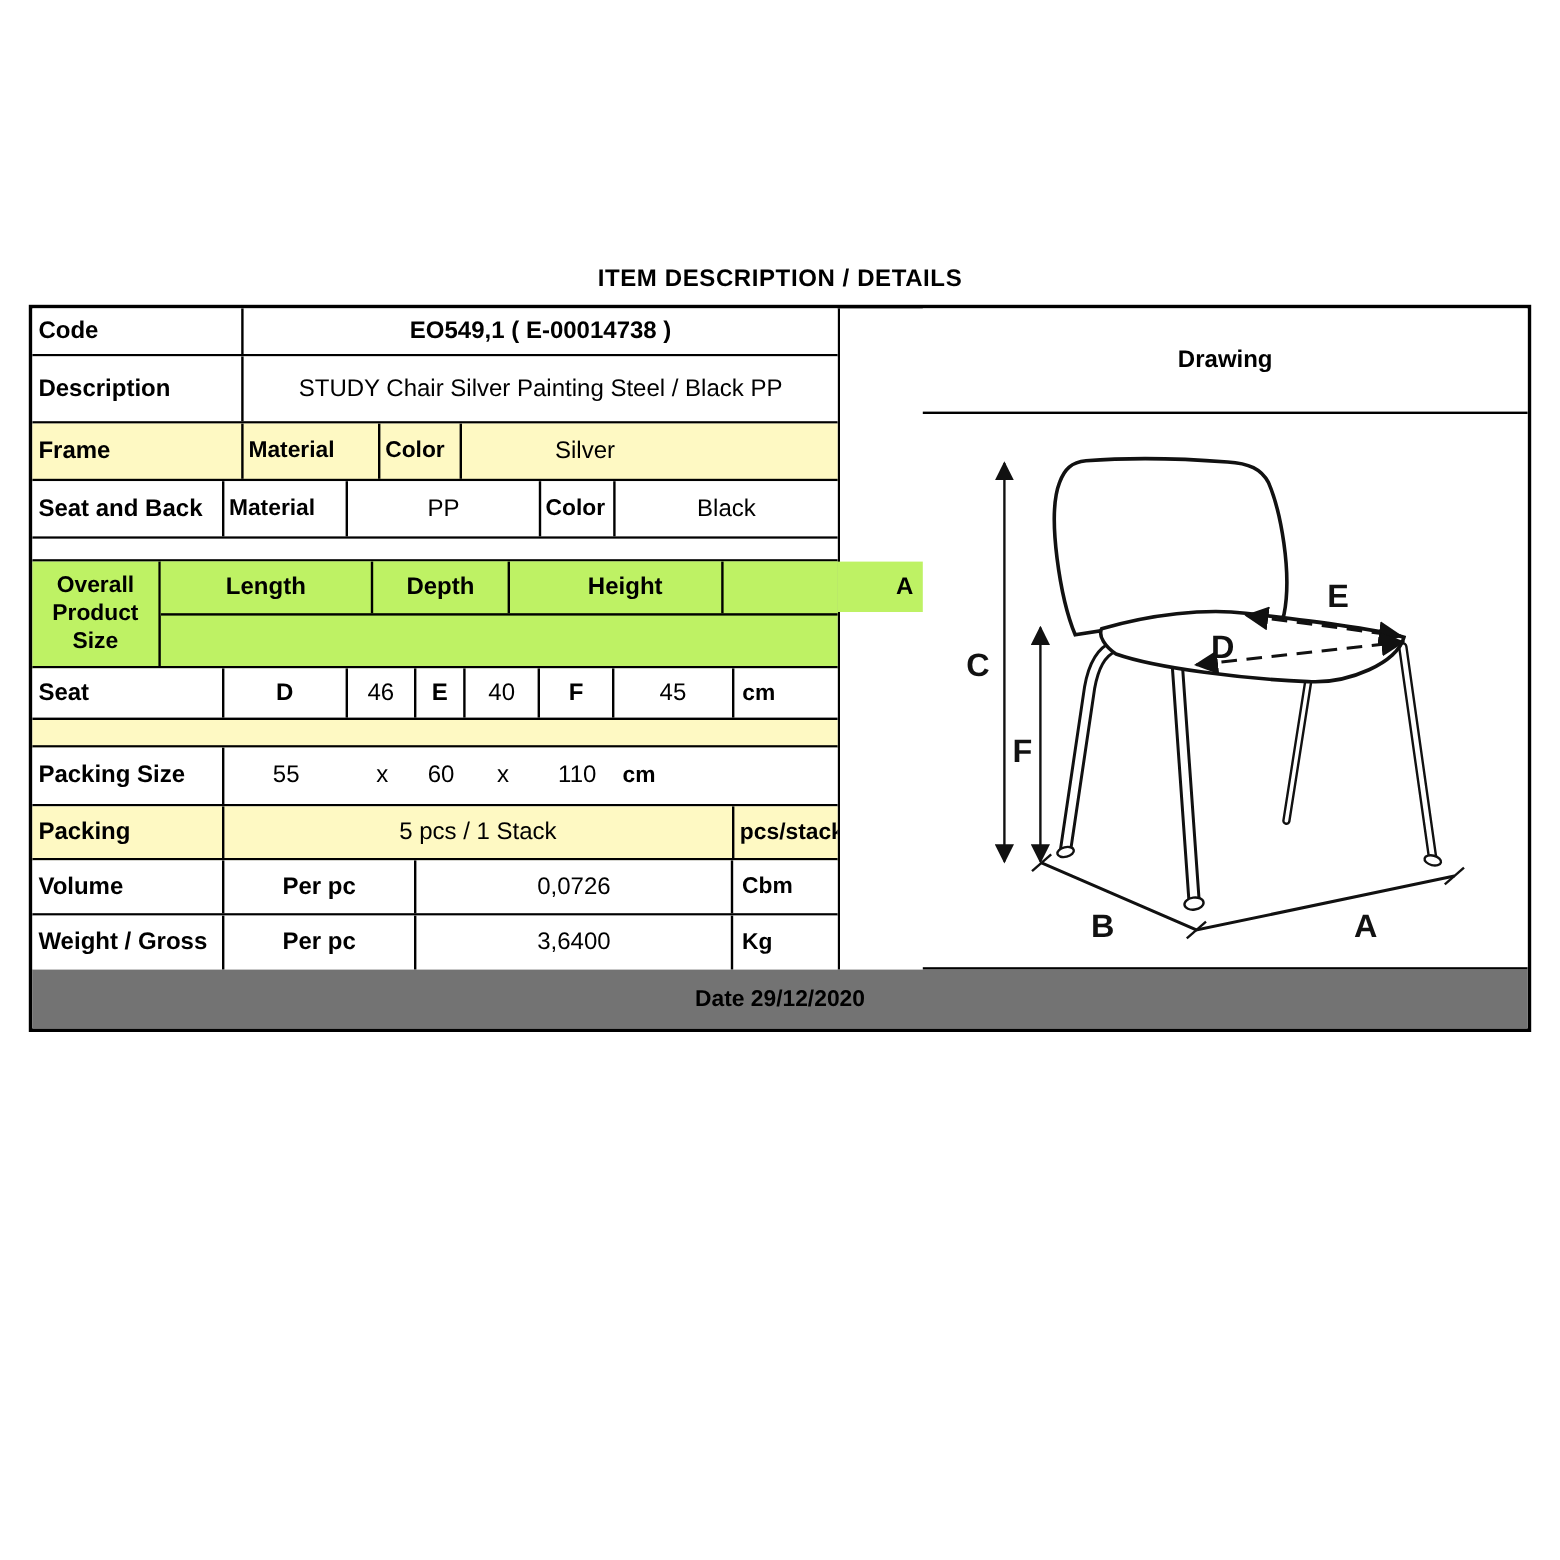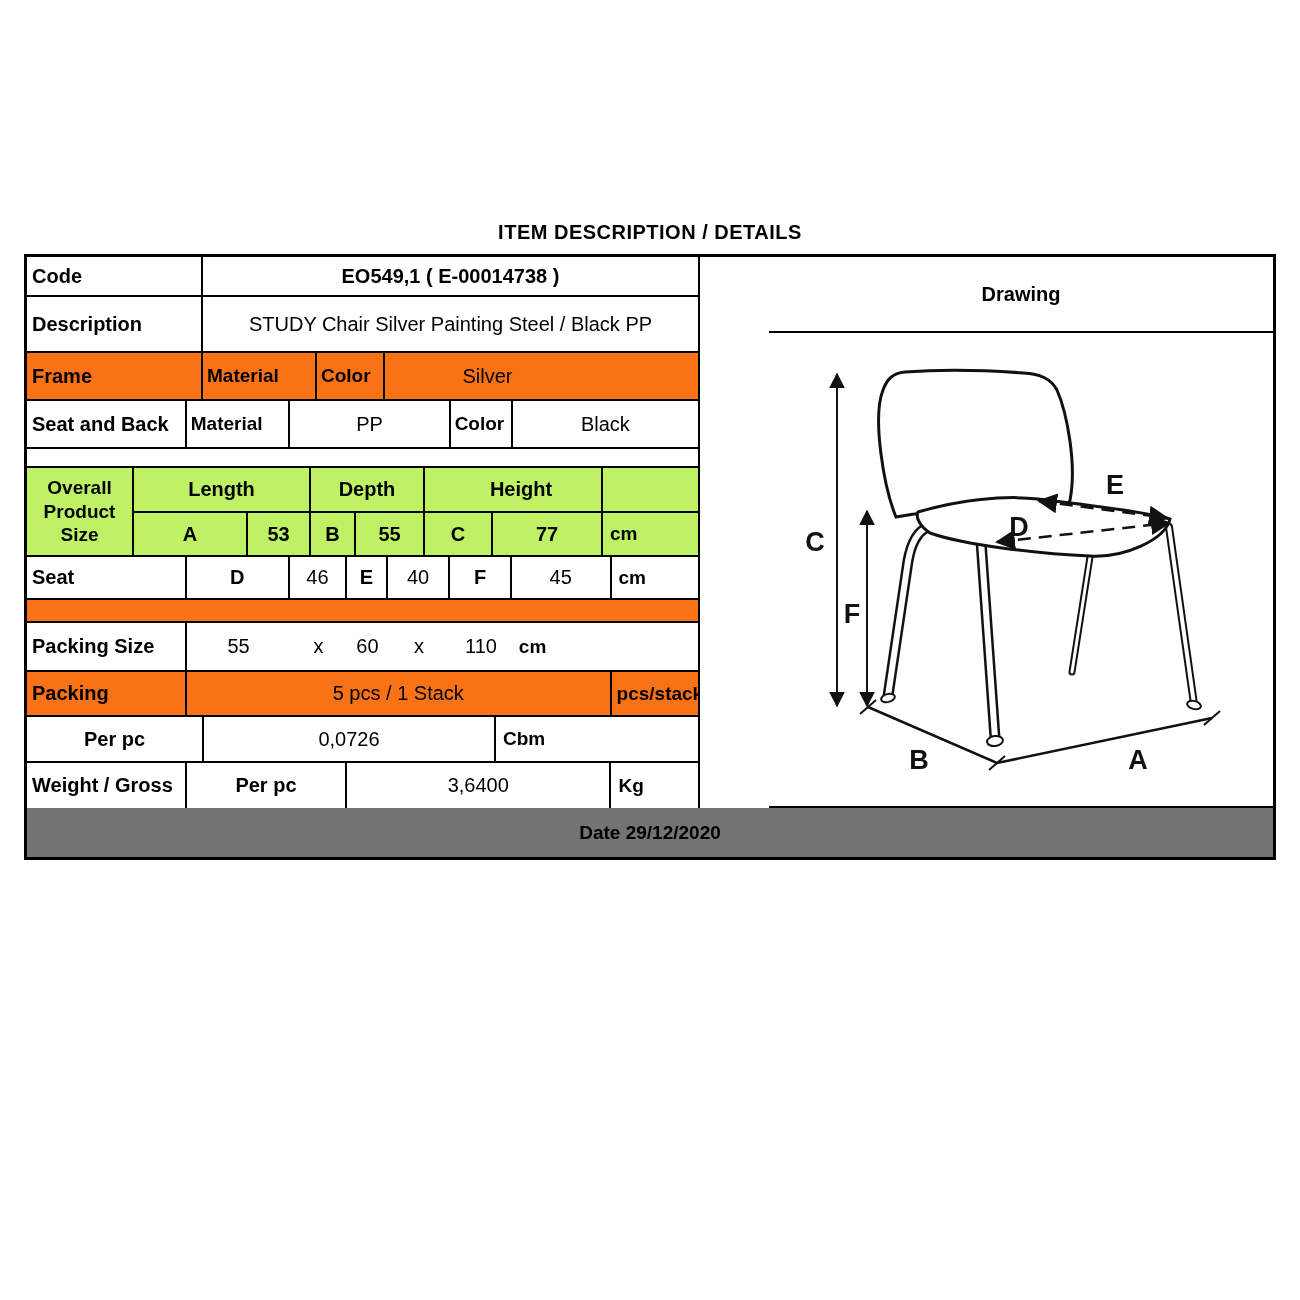"Drawing" .dhead { height: 76px -> 88px }
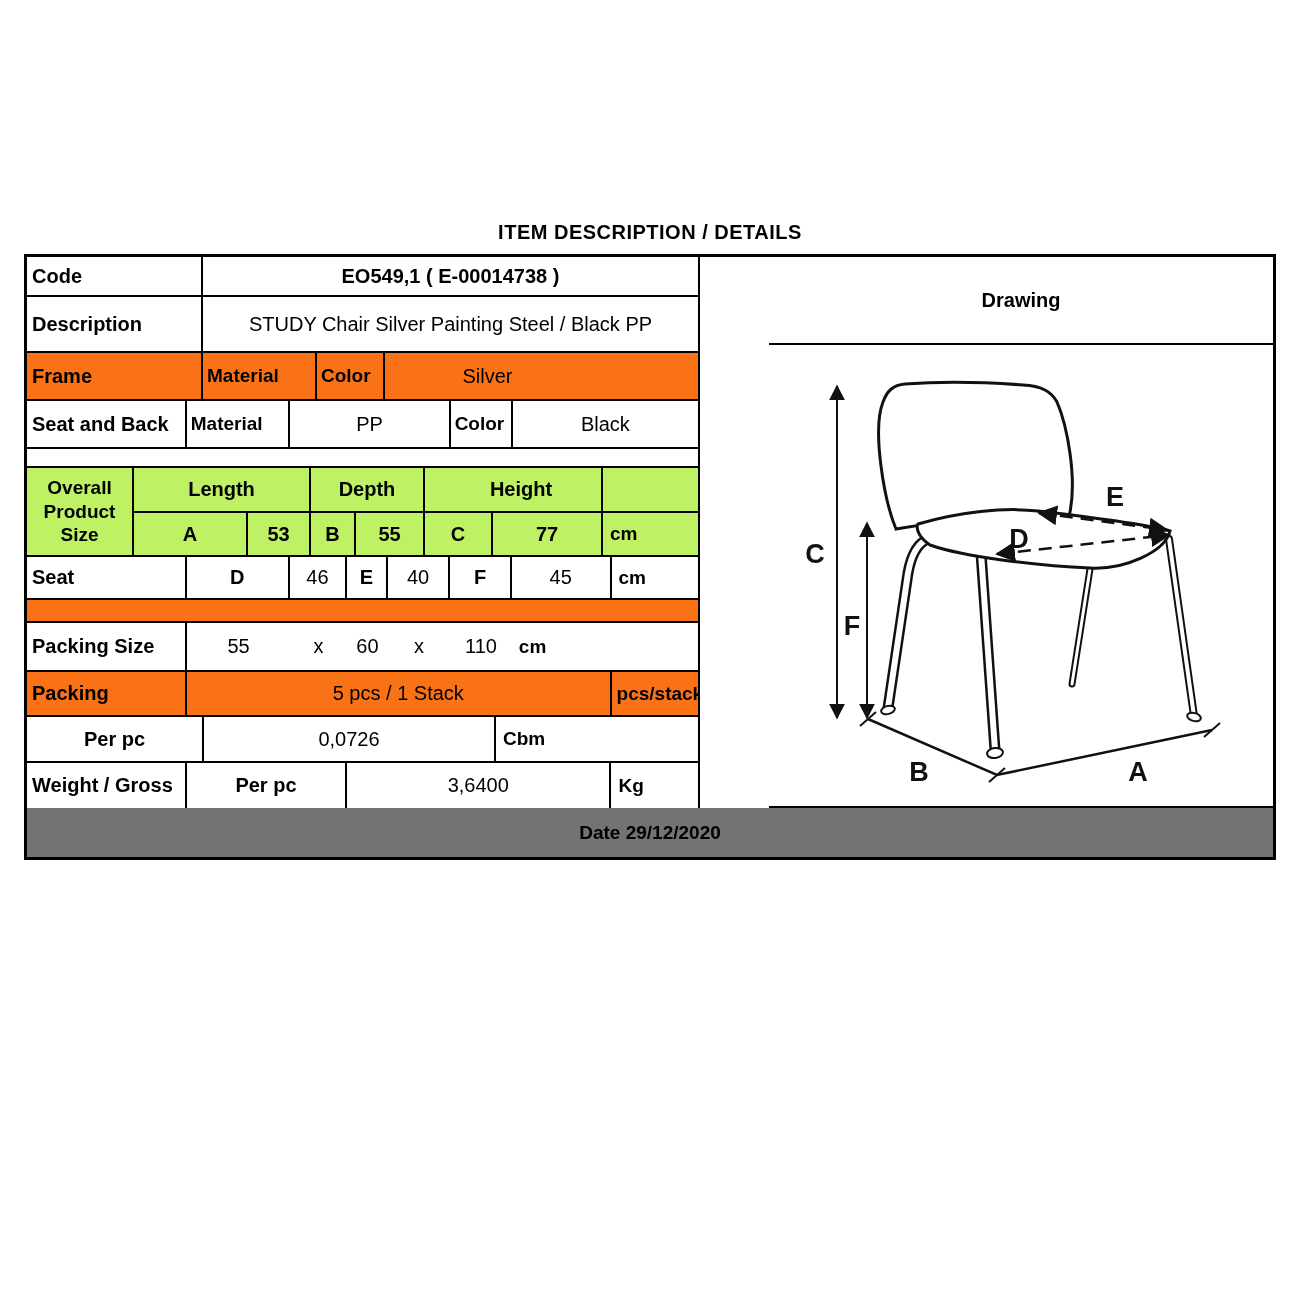"Frame" .row.gray { background: #f97316 -> #fef9c3 }
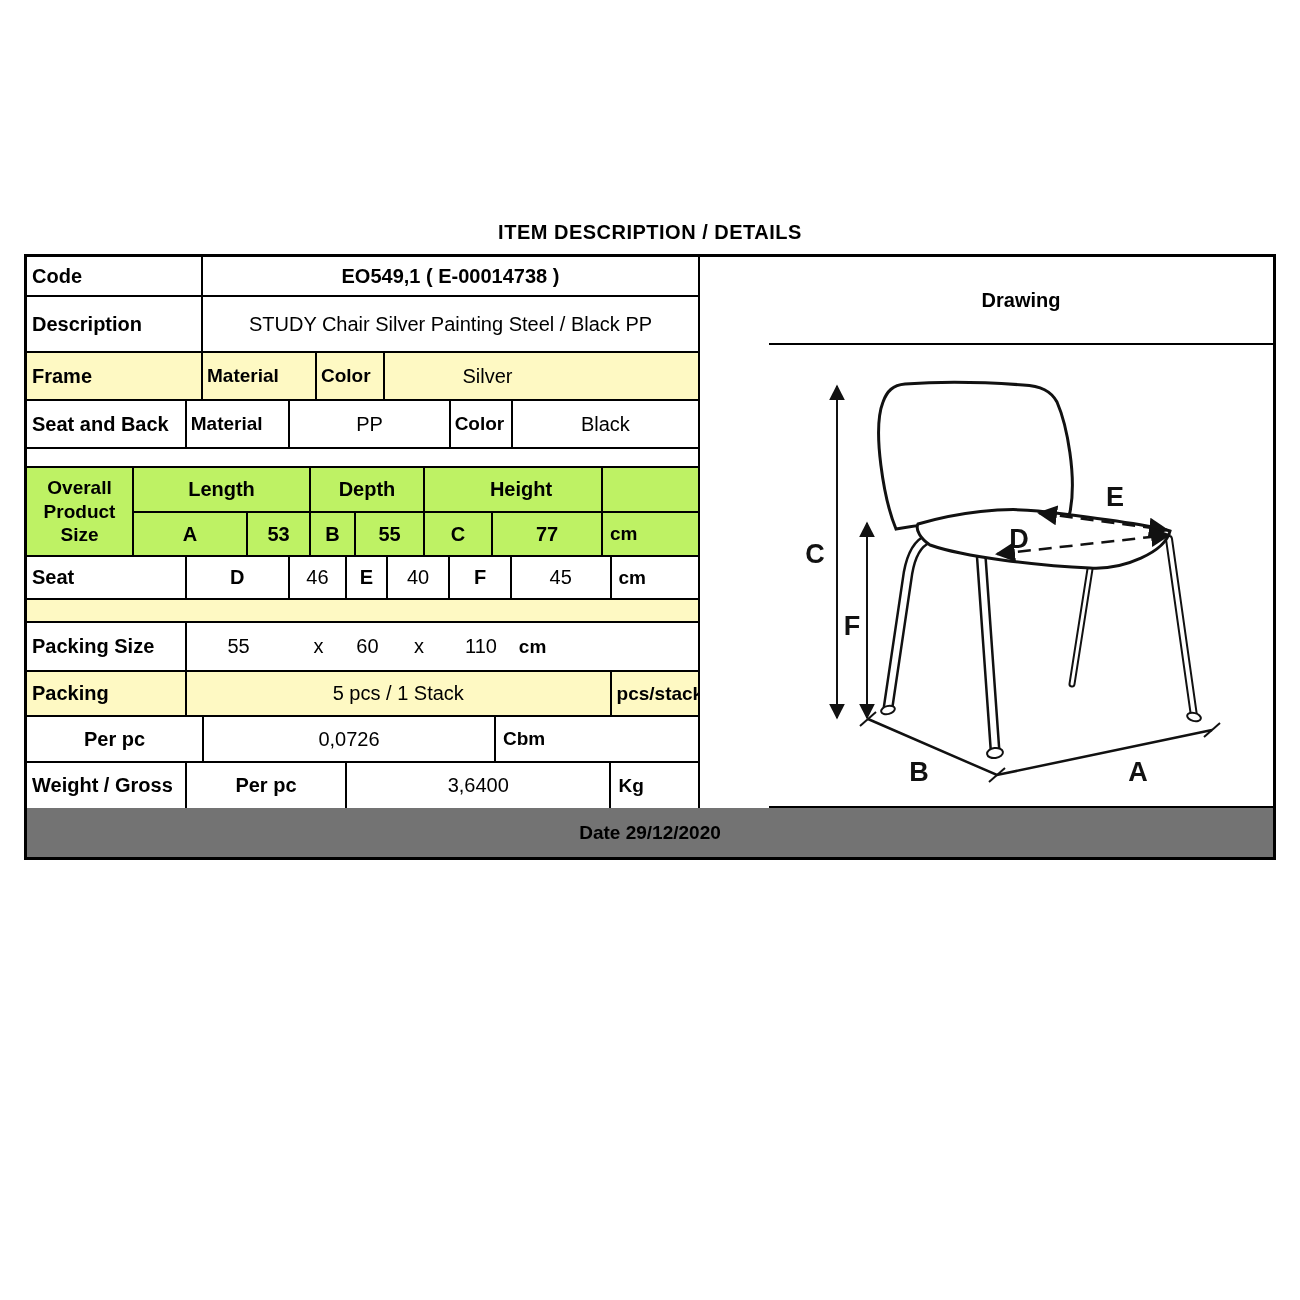"Length" .sub { flex-direction: column -> row }
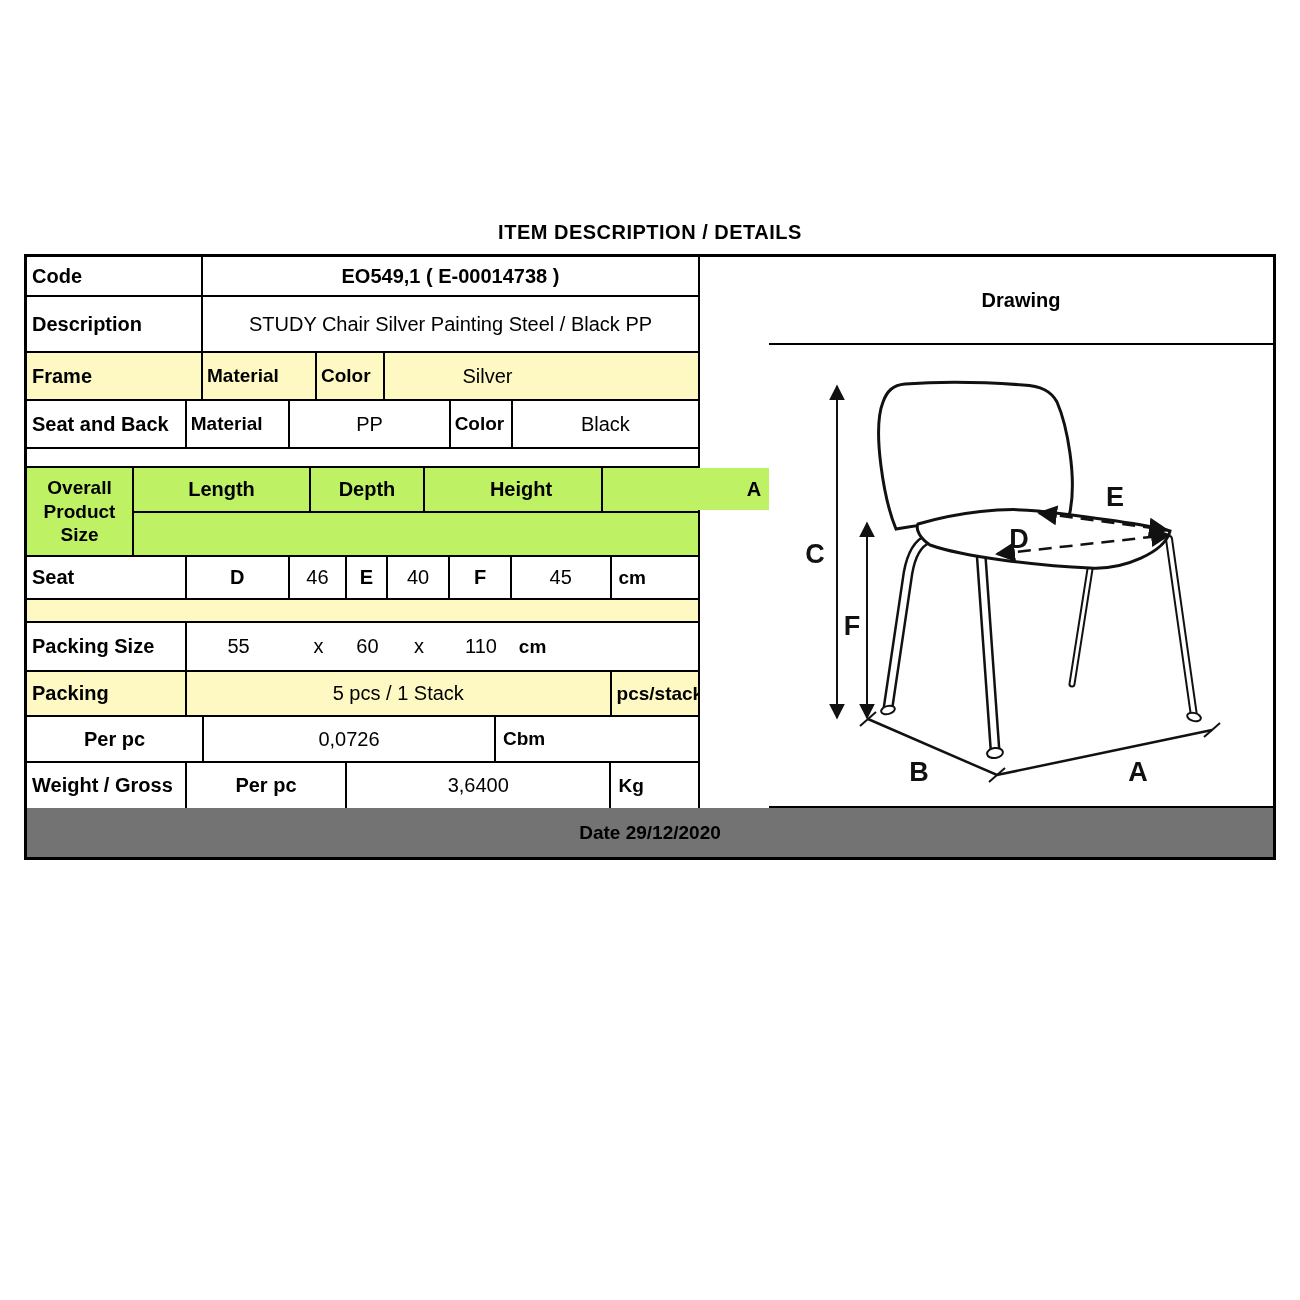"Volume" div.c { html: none -> <div>Volume</div> }
